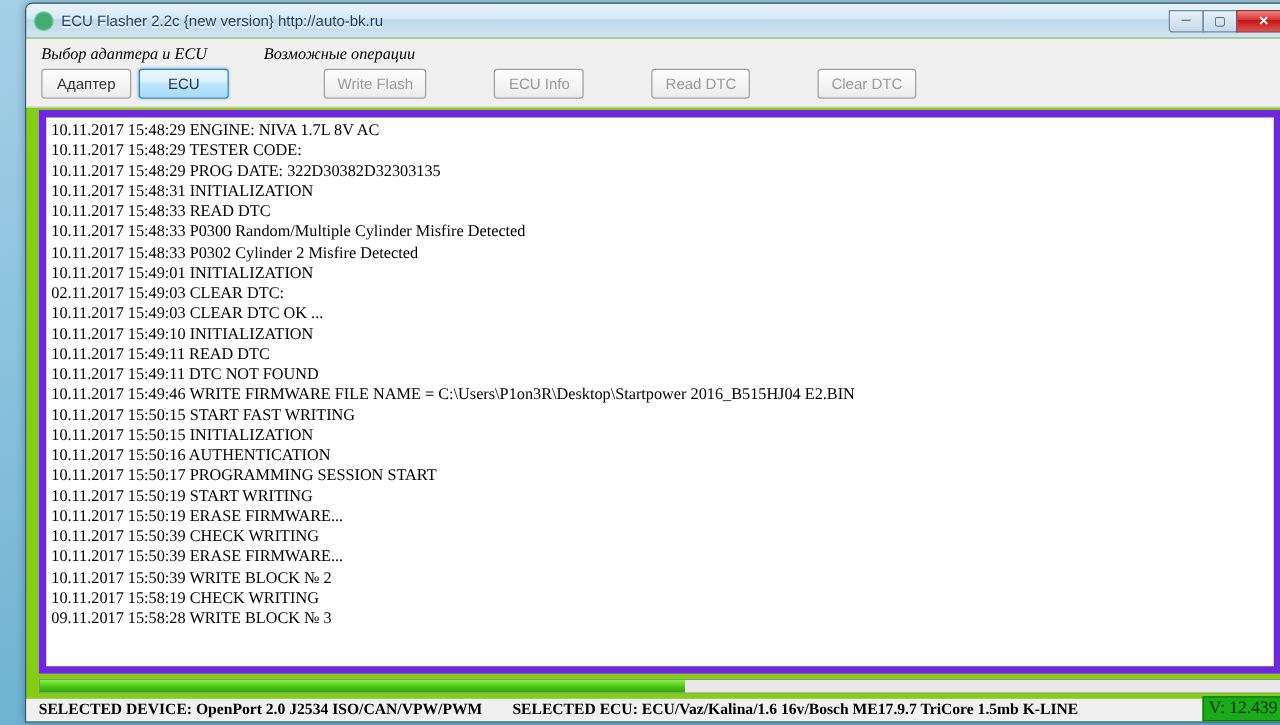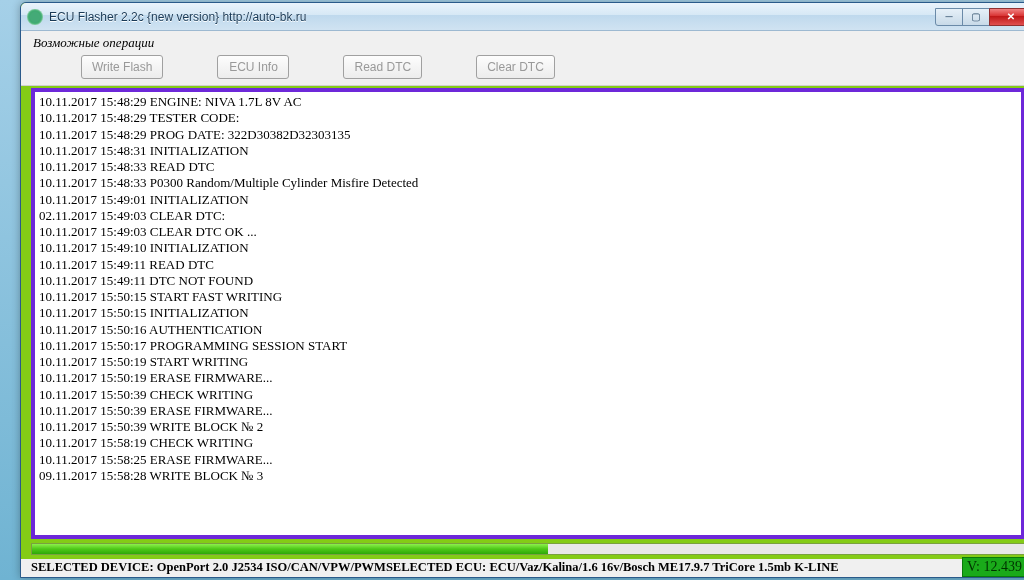"Выбор адаптера и ECU" div.group { html: none -> <div> <div>Выбор адаптера и ECU</div> <div> <button>Адаптер</button> <button>ECU</button> </div> </div> }
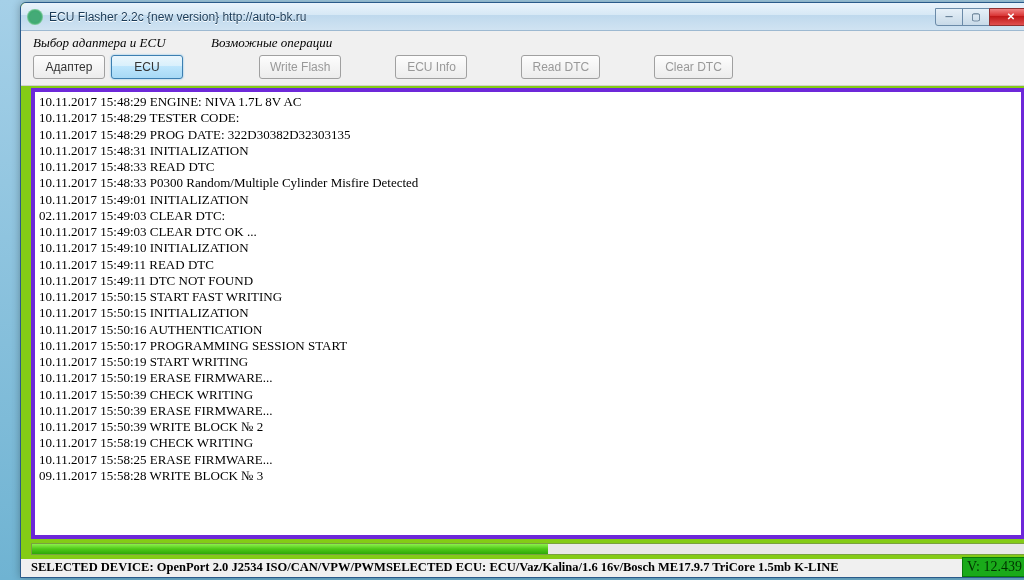"10.11.2017 15:48:29 ENGINE: NIVA 1.7L" .log-container { border: 4px solid #6d28d9 -> 6px solid #6d28d9 }
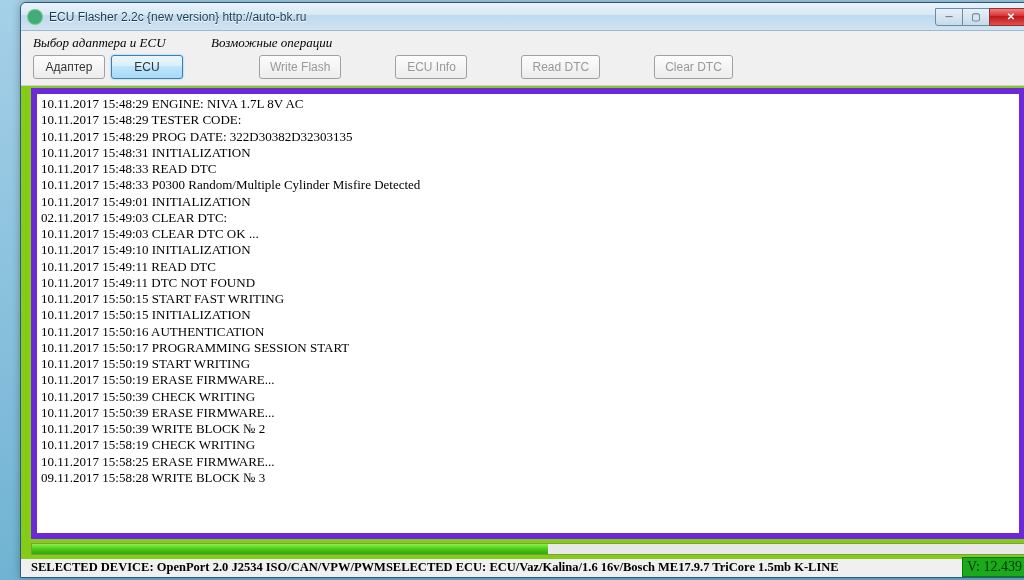"10.11.2017 15:48:33 P0302 Cylinder 2" div.log-line { html: none -> <div>10.11.2017 15:48:33 P0302 Cylinder 2 Misfire Detected</div> }
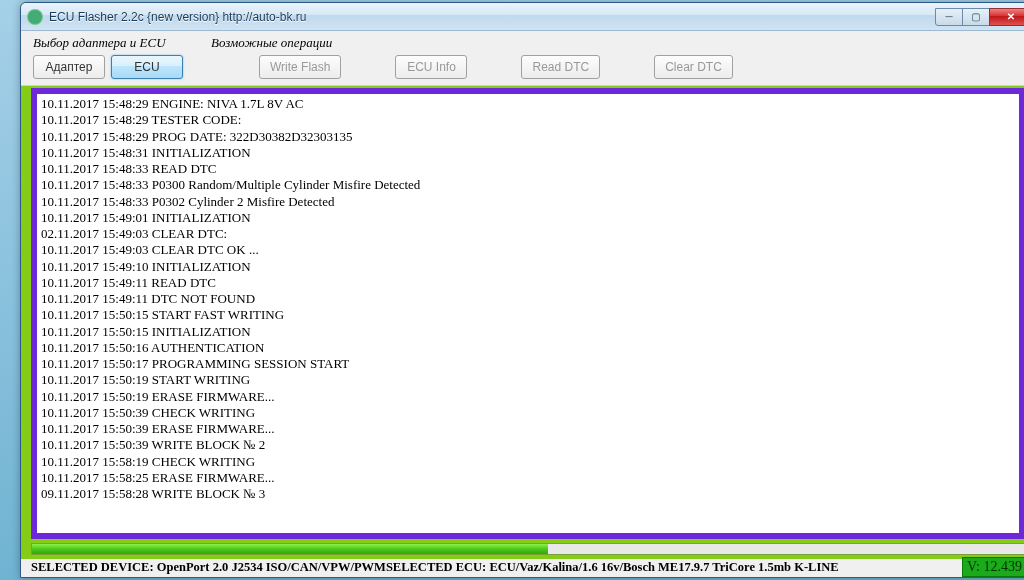"10.11.2017 15:49:46 WRITE FIRMWARE FILE" div.log-line { html: none -> <div>10.11.2017 15:49:46 WRITE FIRMWARE FILE NAME = C:\Users\P1on3R\Desktop\Startpower 2016_B515HJ04 E2.BIN</div> }
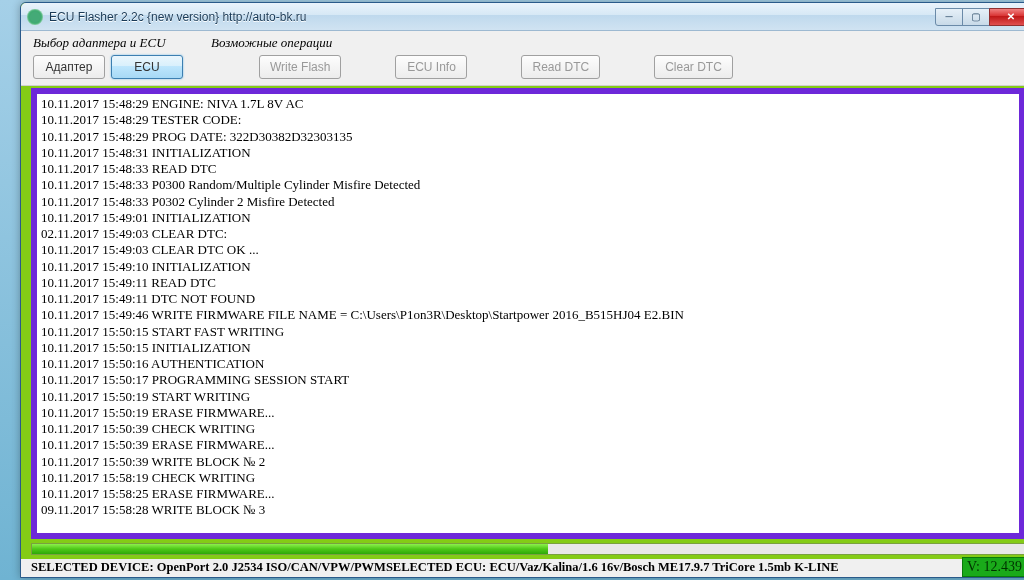"10.11.2017 15:58:25 ERASE FIRMWARE..." div.log-line { html: <div>10.11.2017 15:58:25 ERASE FIRMWARE...</div> -> none }
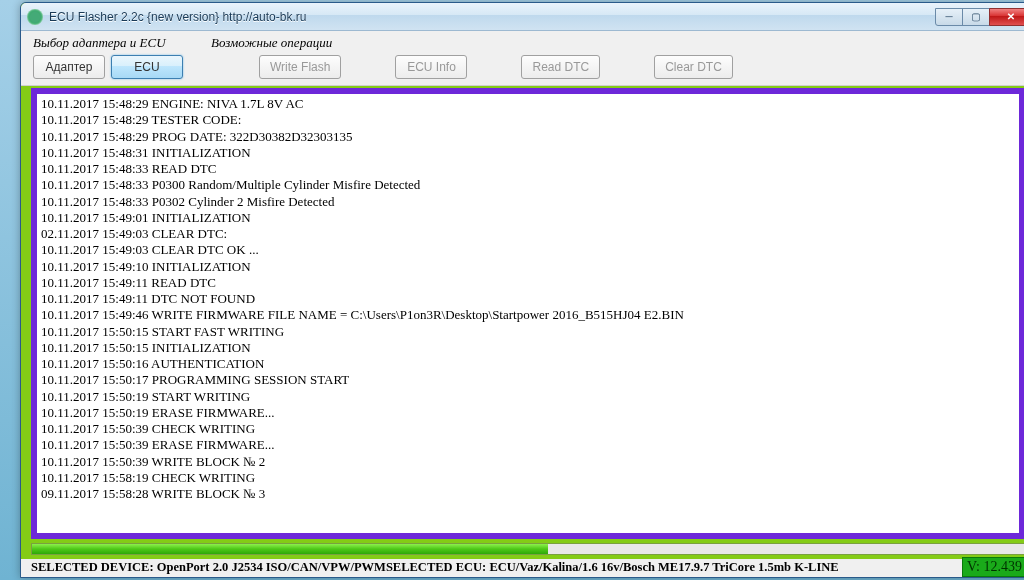"SELECTED ECU: ECU/Vaz/Kalina/1.6" .status-seg.ecu { margin-left: none -> 24px }
